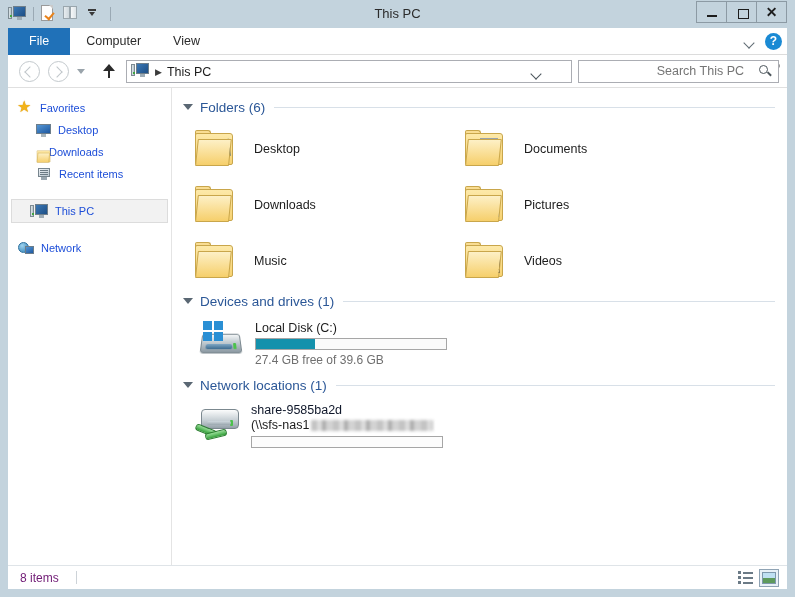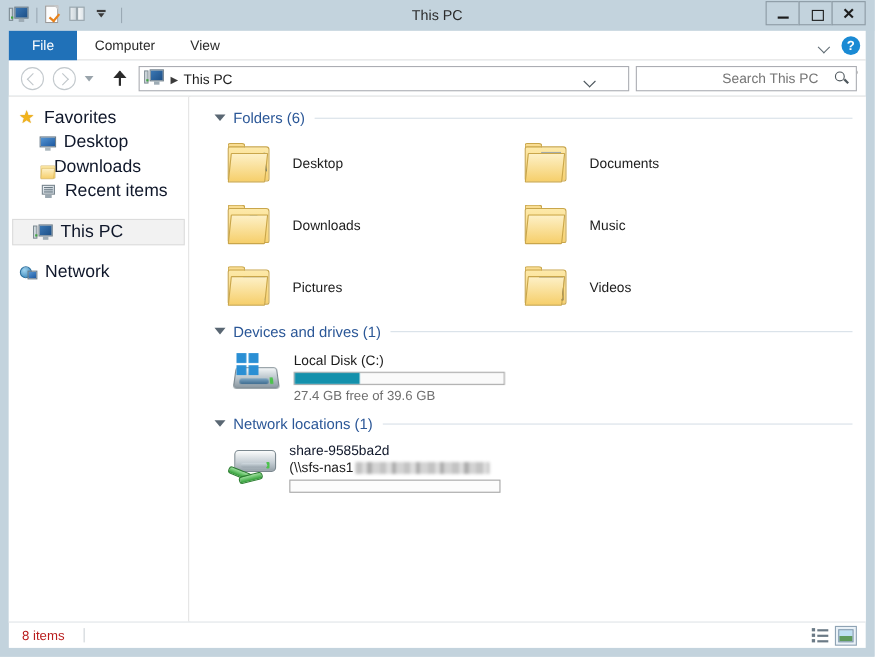"Favorites" .navrow .lbl { color: #0f172a -> #1d4ed8; font-size: 16px -> 11px }
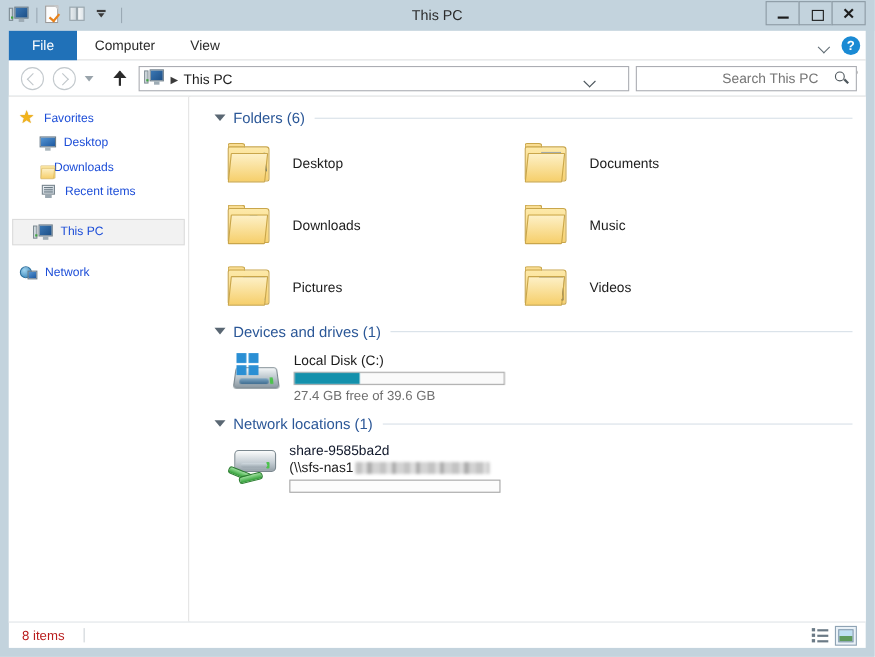"Folders (6)" #filelist { padding: 9px 0 0 20px -> 9px 0 0 8px }
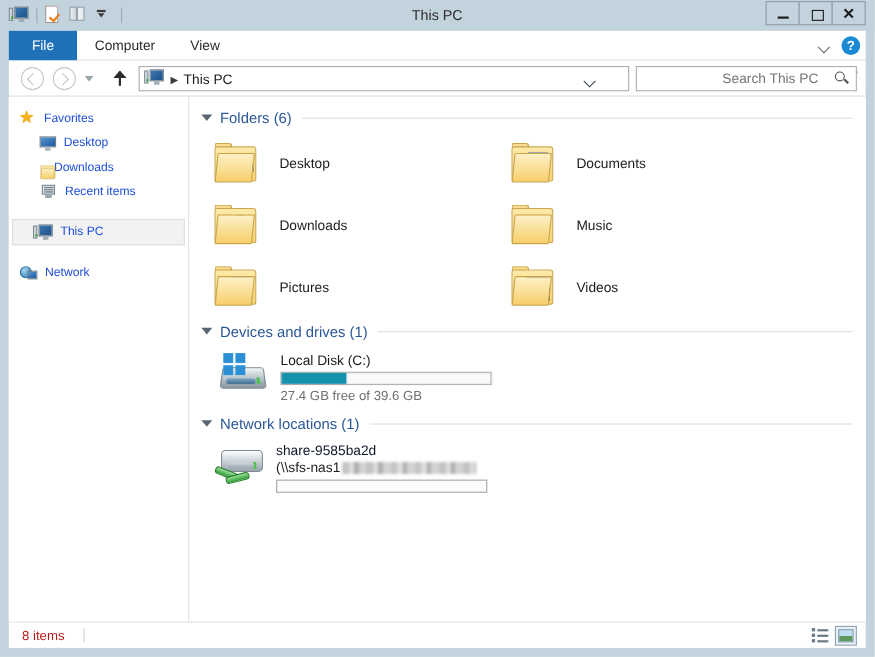"Music" div.tile { order: before "Pictures" -> after "Pictures" }
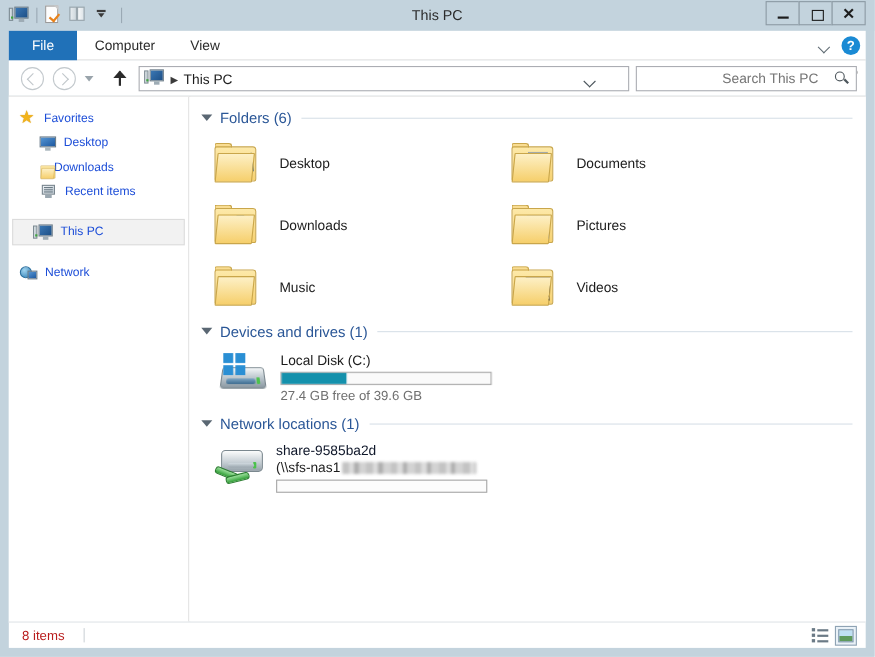"8 items" #status-text { color: #b91c1c -> #701a75 }
